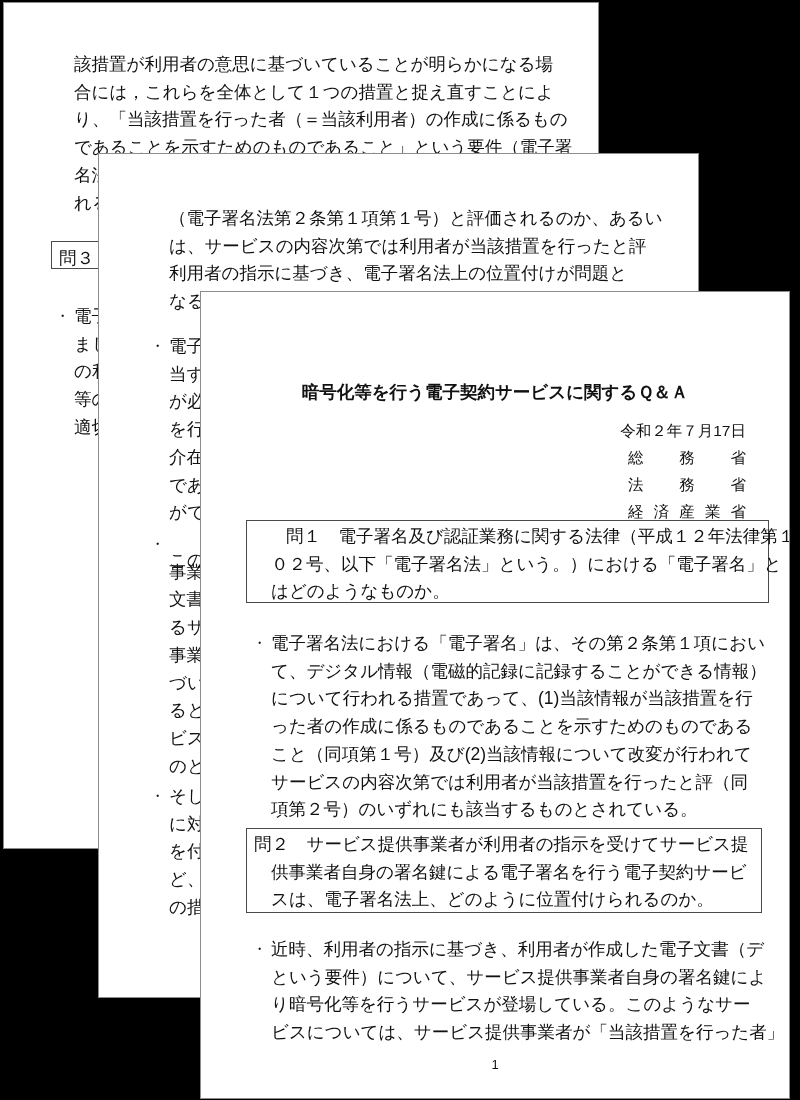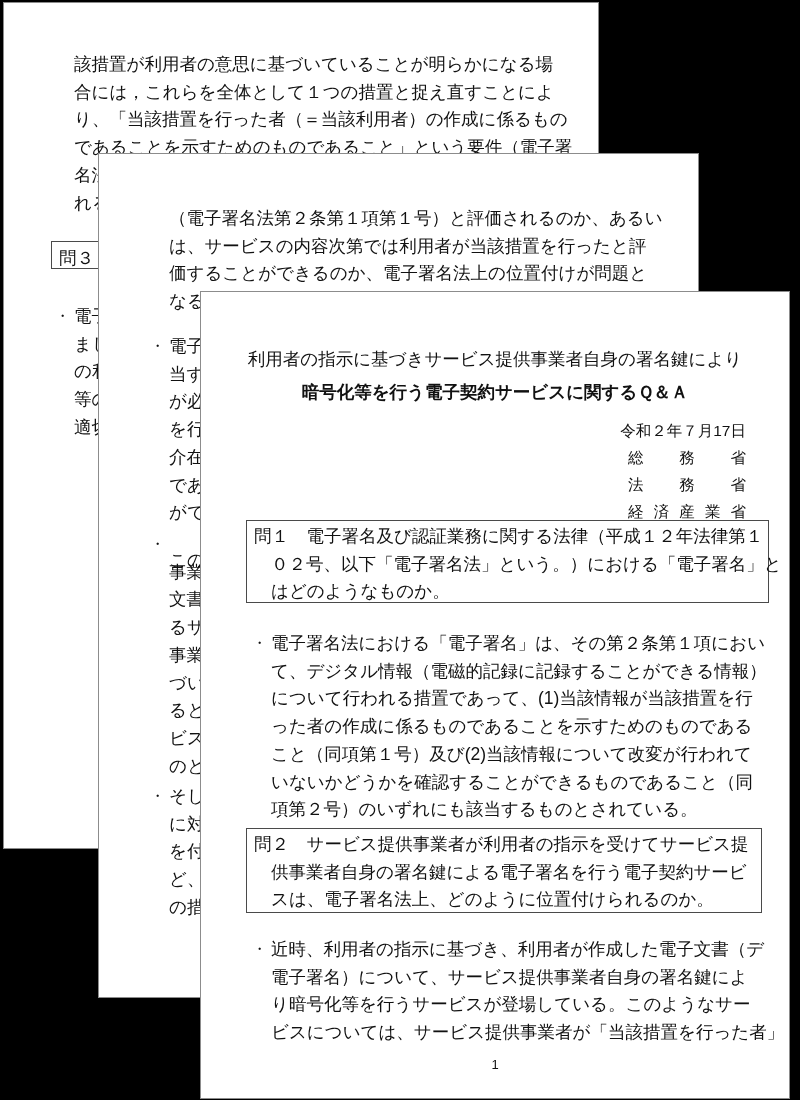"価することができるのか、電子署名法上の位置付けが問題と" div.text-line { text: 価することができるのか -> 利用者の指示に基づき }
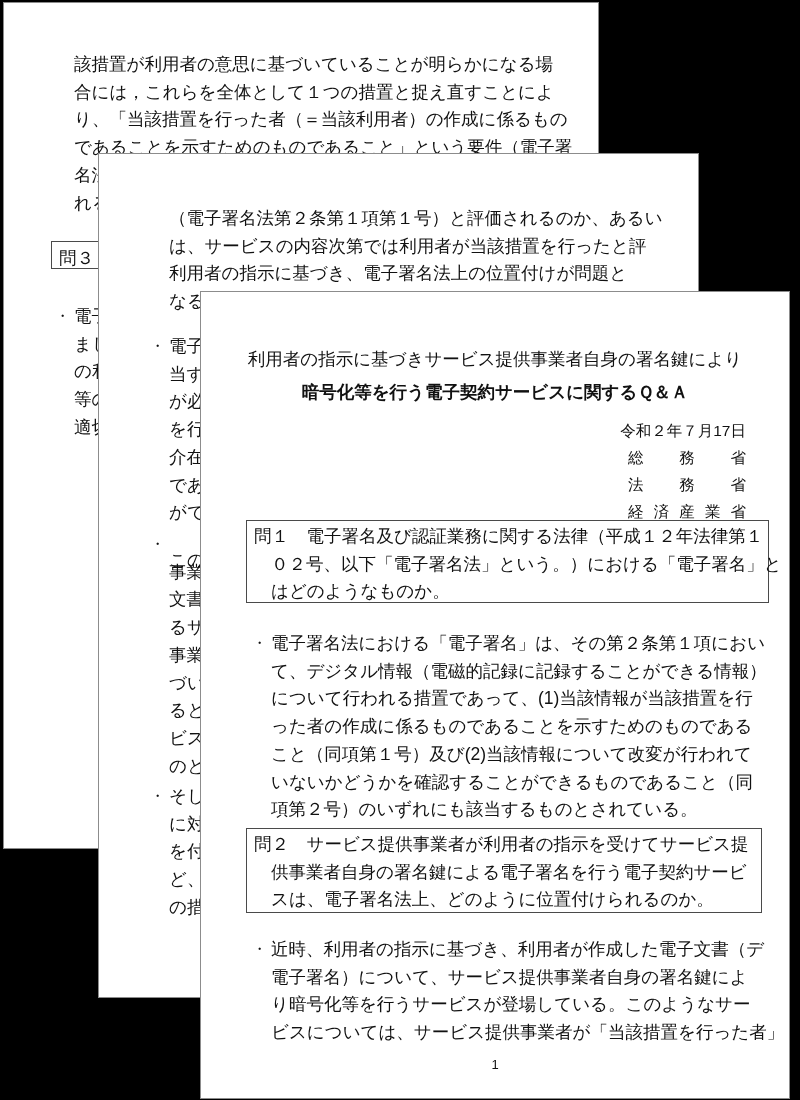"利用者の指示に基づきサービス提供事業者自身の署名鍵により" div.title-line { html: <div>利用者の指示に基づきサービス提供事業者自身の署名鍵により</div> -> none }
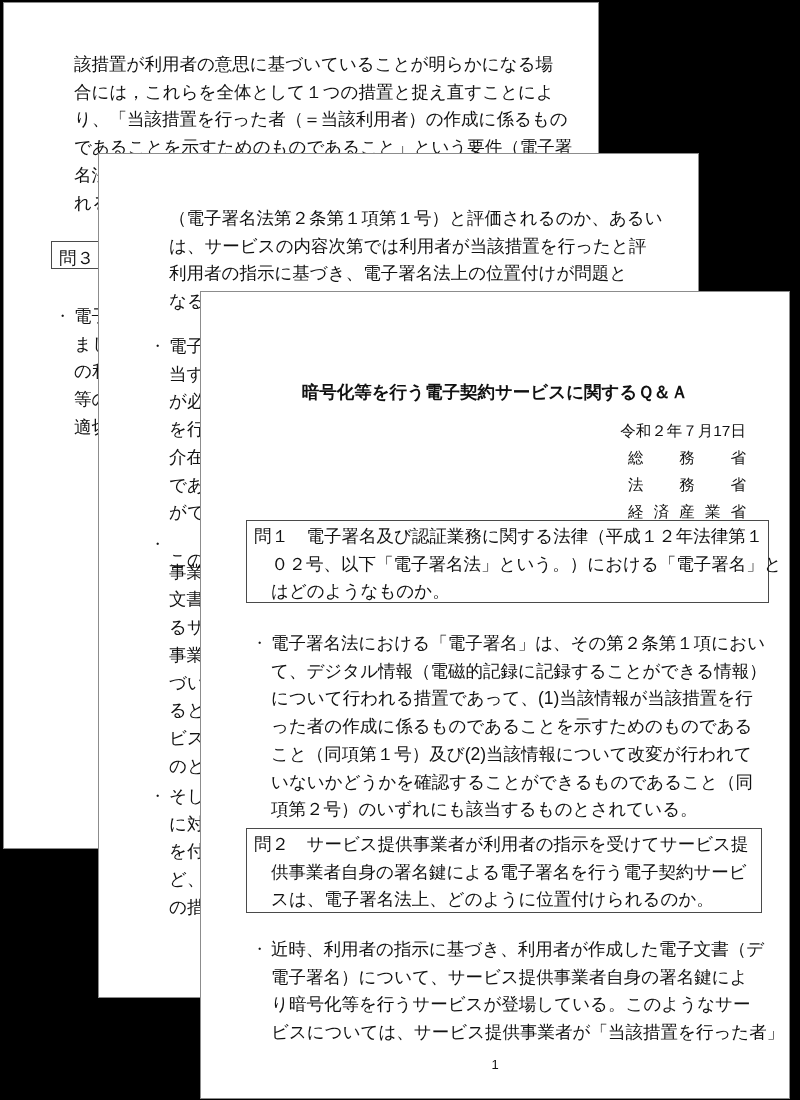"問１ 電子署名及び認証業務に関する法律（平成１２年法律第１" div.text-line { margin-left: none -> 32px }
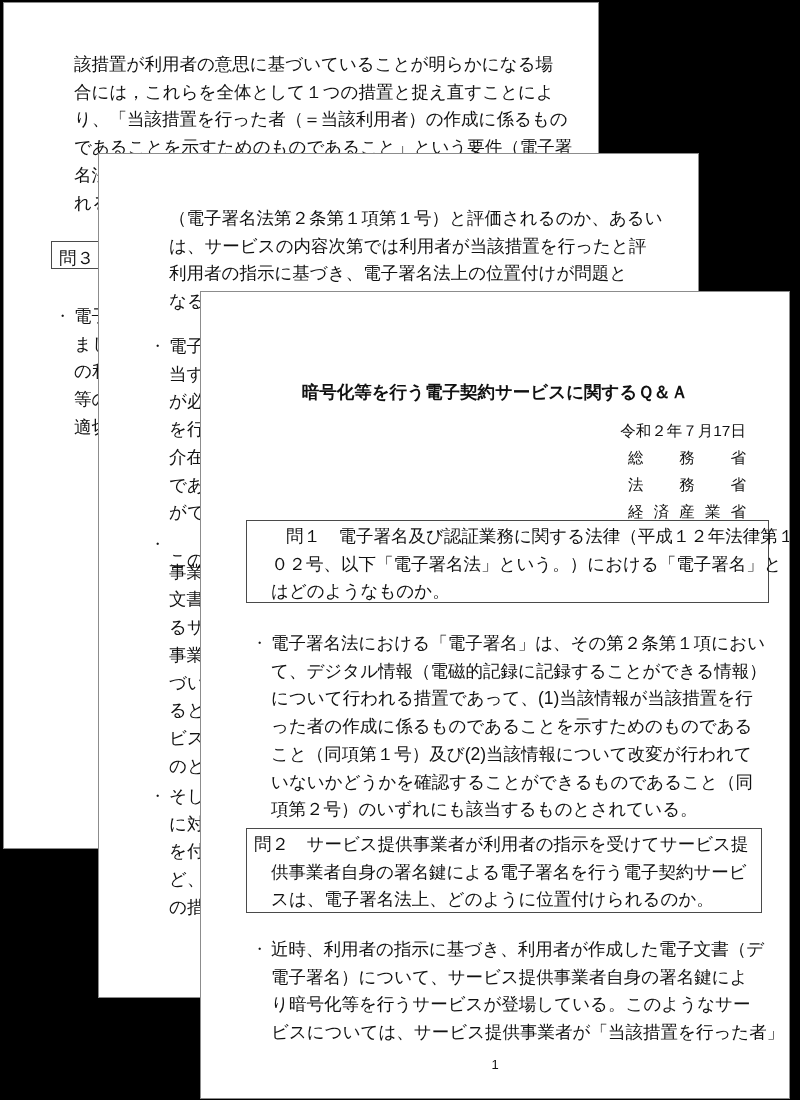"いないかどうかを確認することができるものであること（同" div.text-line { text: いないかどうかを確認することができるものであること -> サービスの内容次第では利用者が当該措置を行ったと評 }
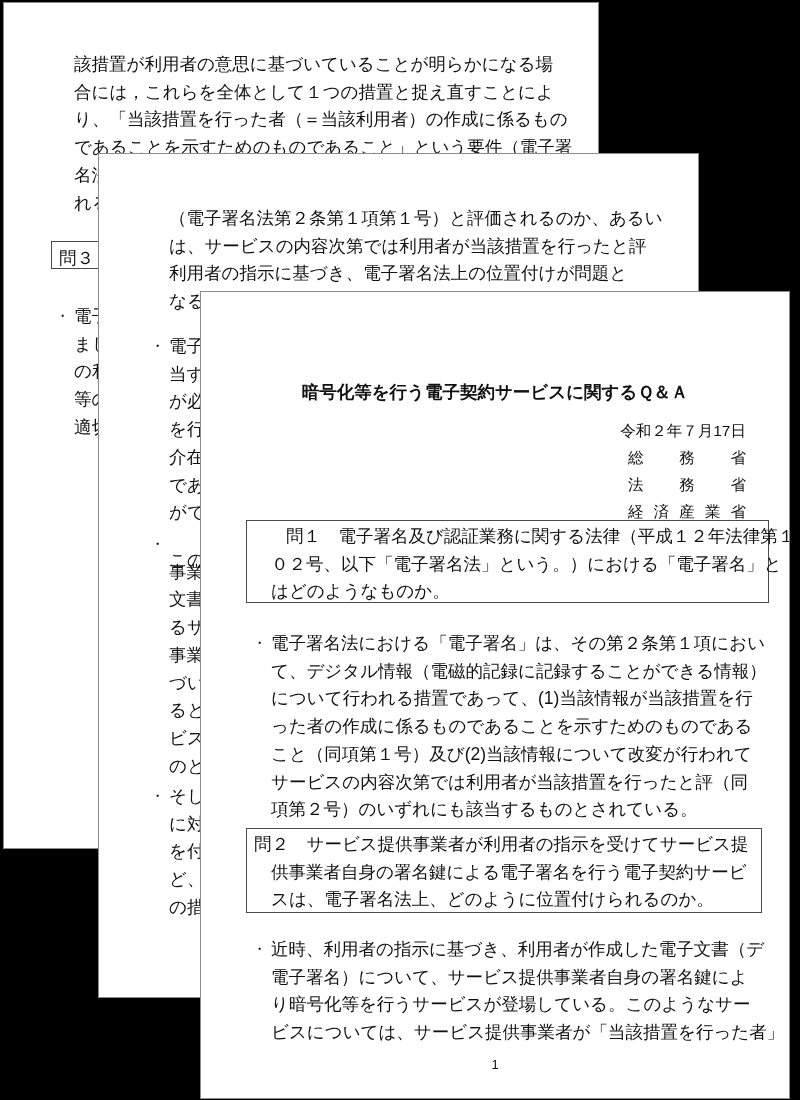"電子署名）について、サービス提供事業者自身の署名鍵によ" div.text-line { text: 電子署名 -> という要件 }
